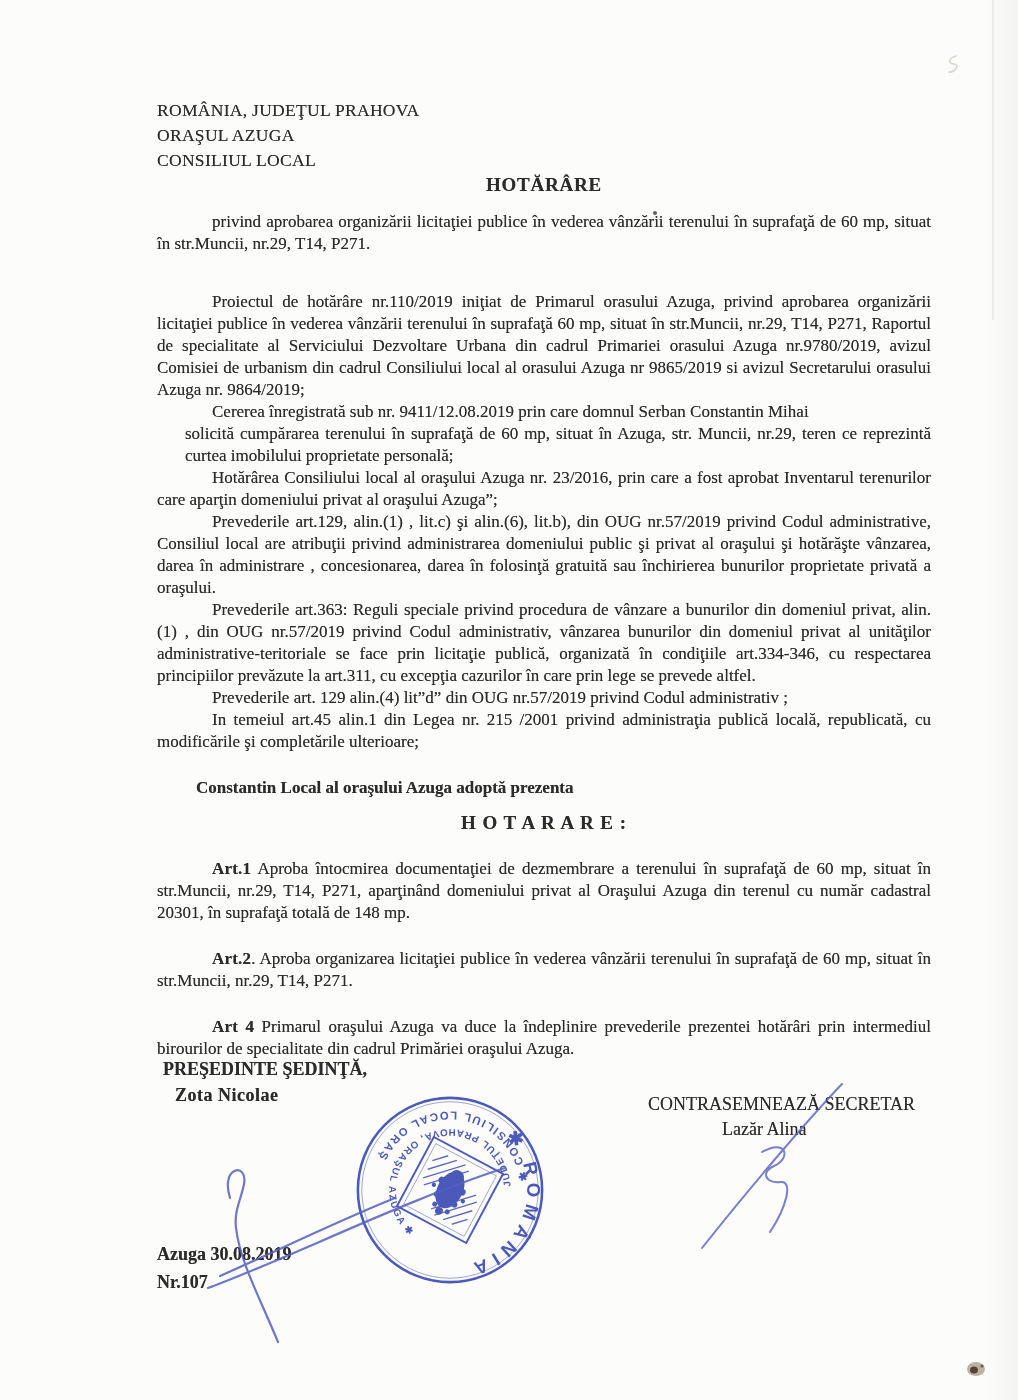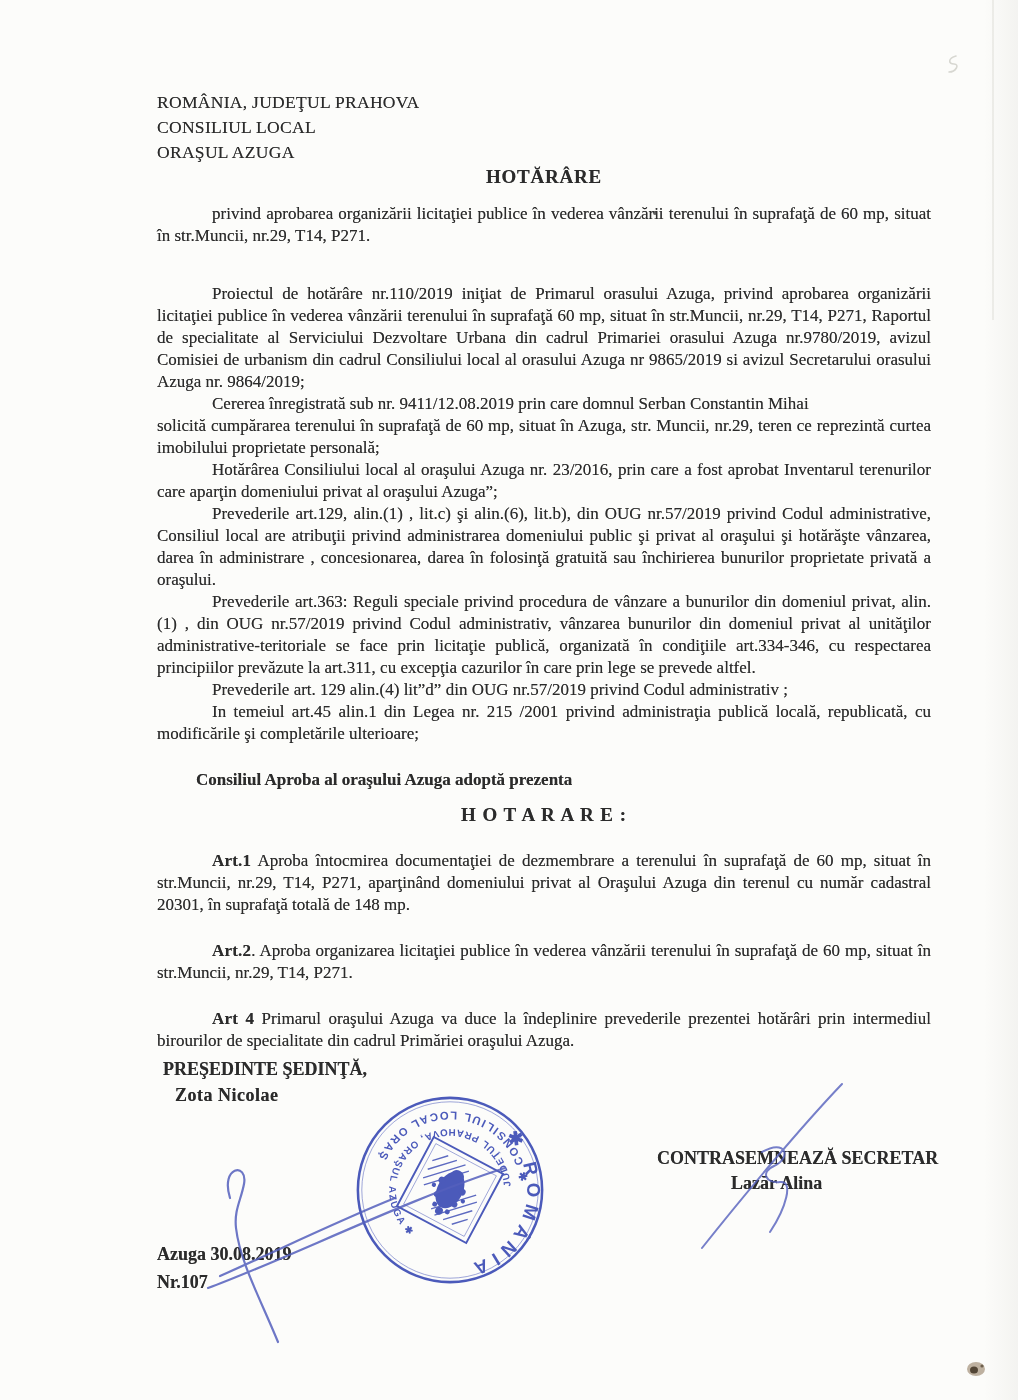"ROMÂNIA, JUDEŢUL PRAHOVA" .doc { top: 90px -> 98px }
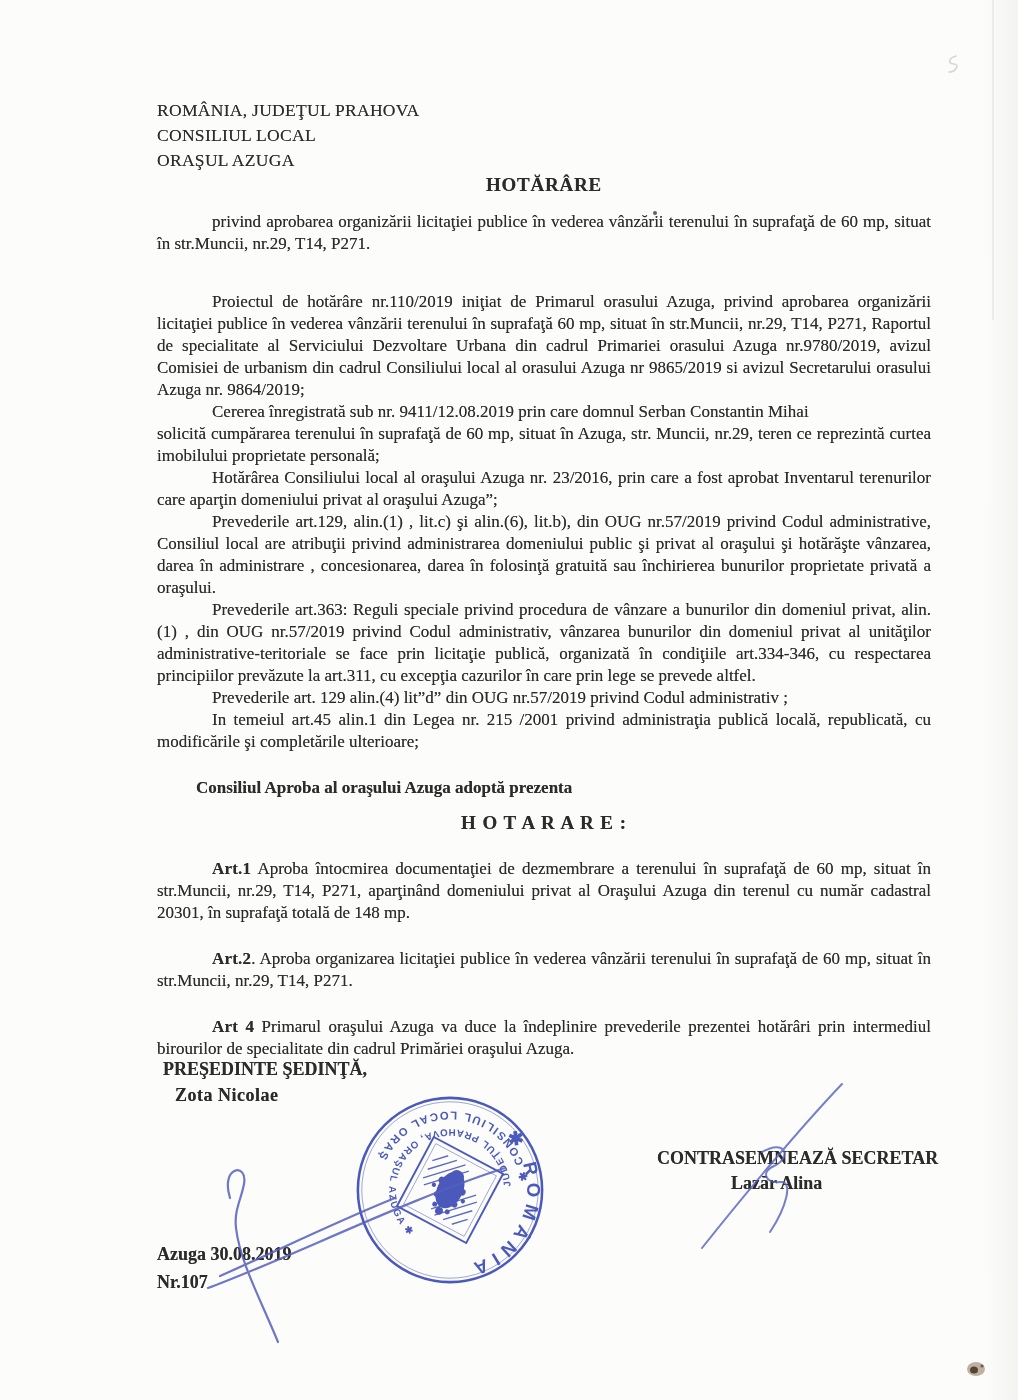"CONSILIUL LOCAL" div { order: before "ORAŞUL AZUGA" -> after "ORAŞUL AZUGA" }
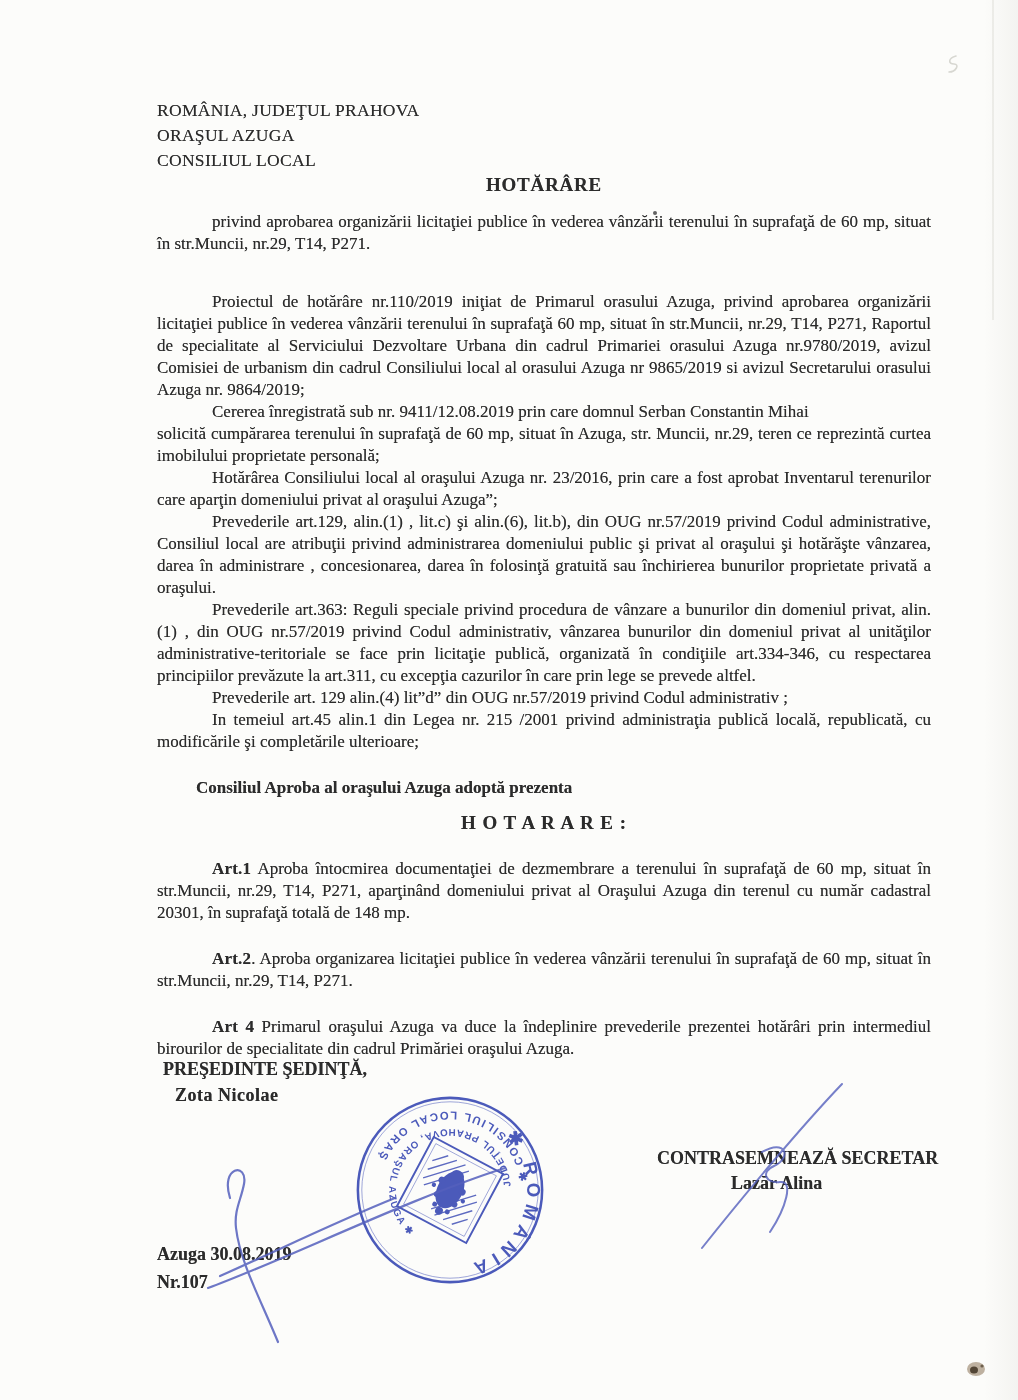"solicită cumpărarea terenului în" p.noindent { margin-left: none -> 28px }
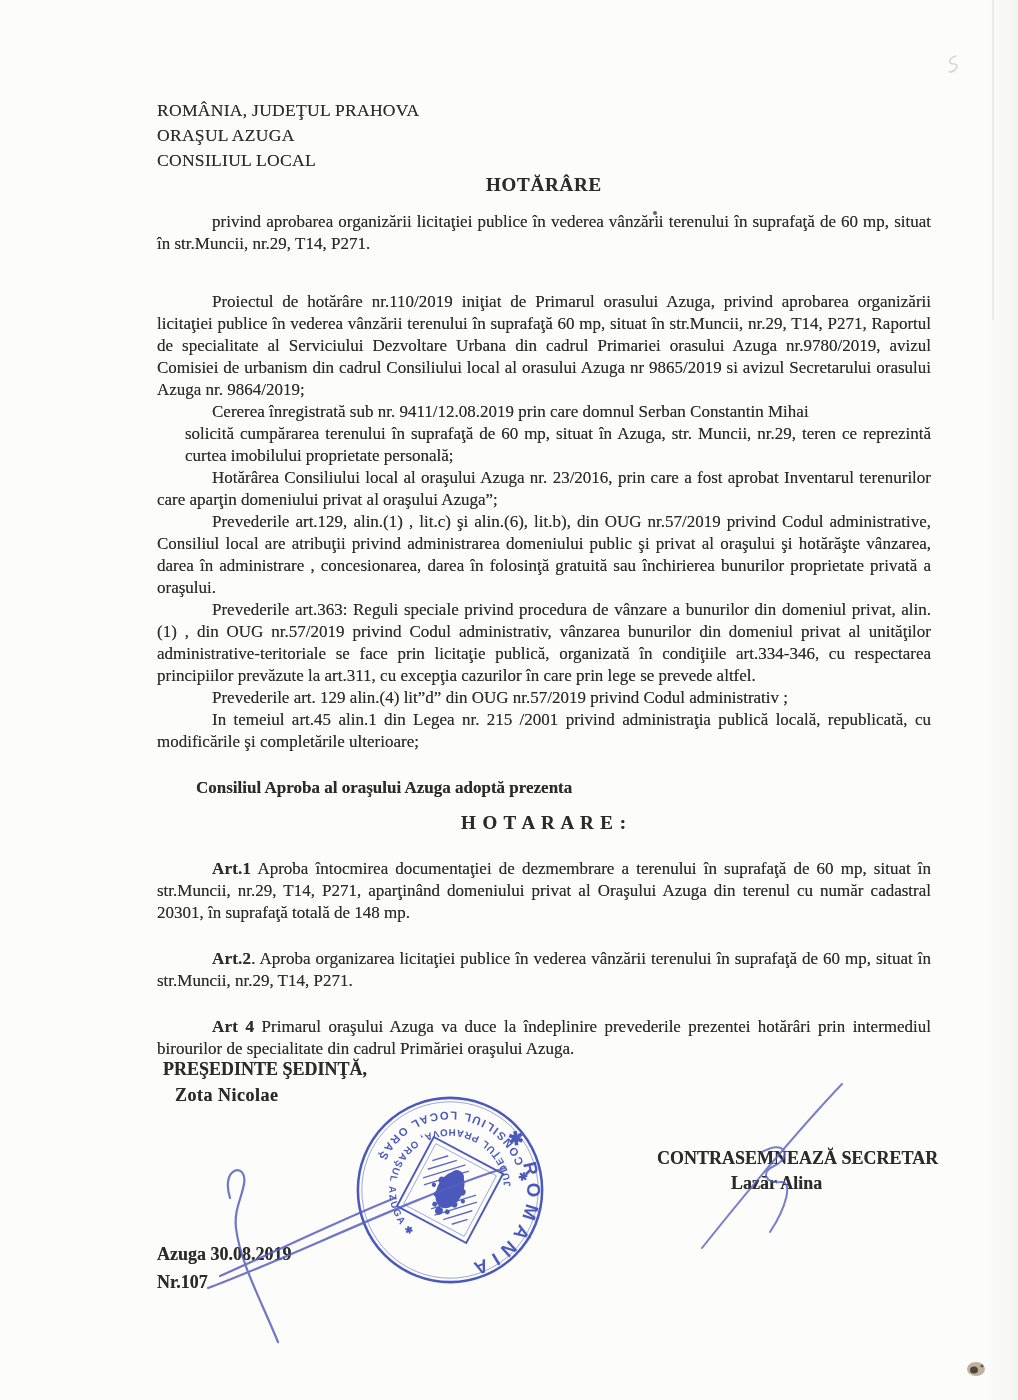"Consiliul Aproba al oraşului Azuga" p.adopt { text: Consiliul Aproba -> Constantin Local }
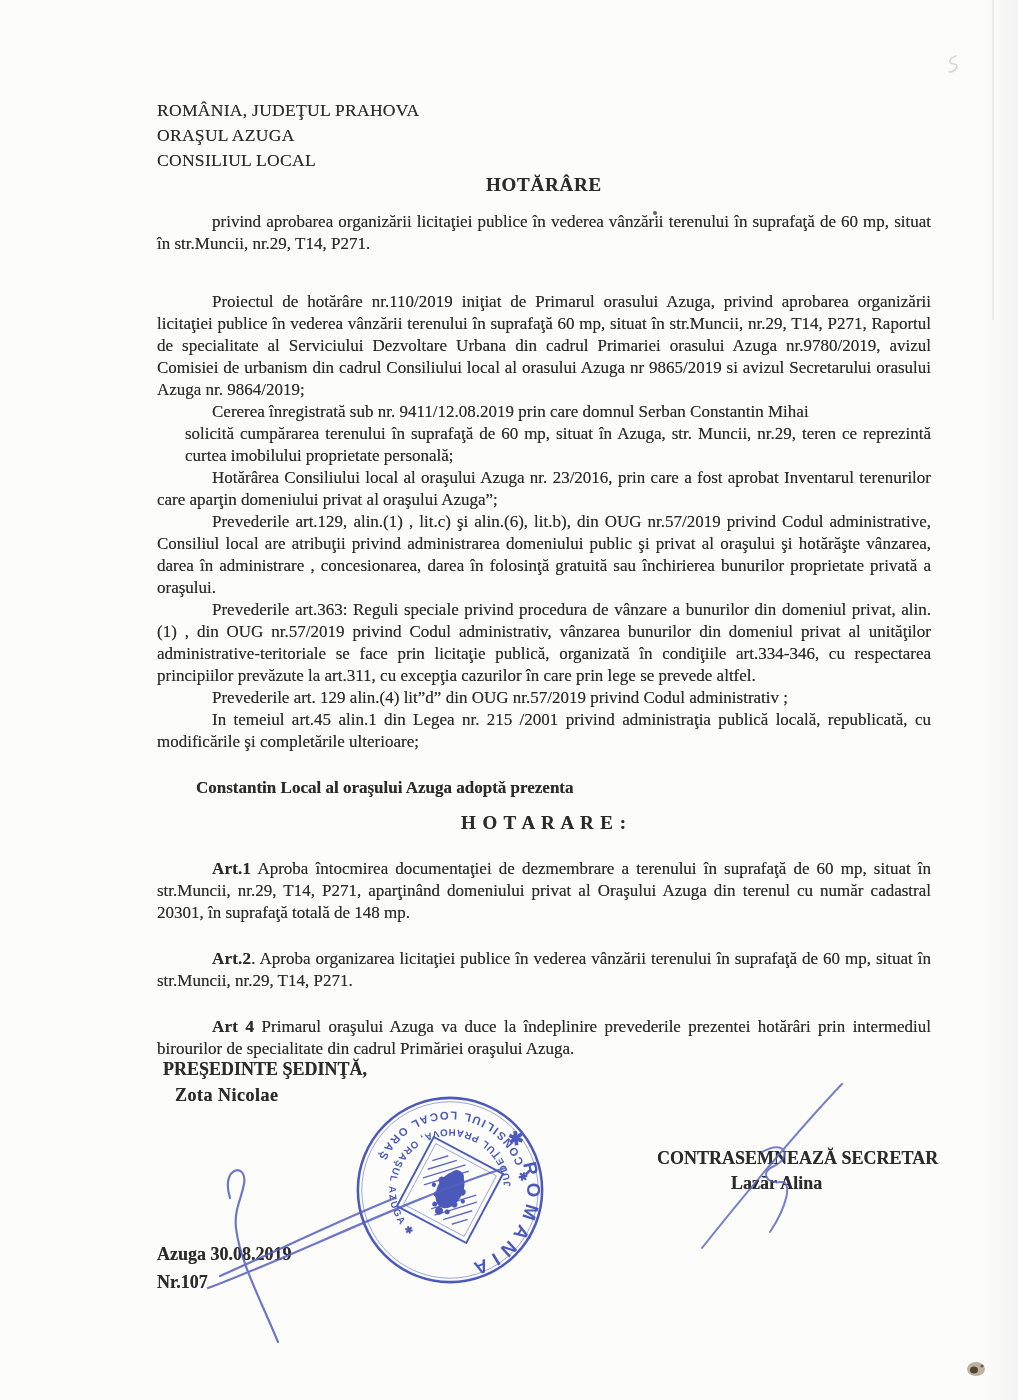"CONTRASEMNEAZĂ SECRETAR" .sig-right { font-weight: bold -> normal; margin-left: 9px -> none; top: 1146px -> 1092px }
